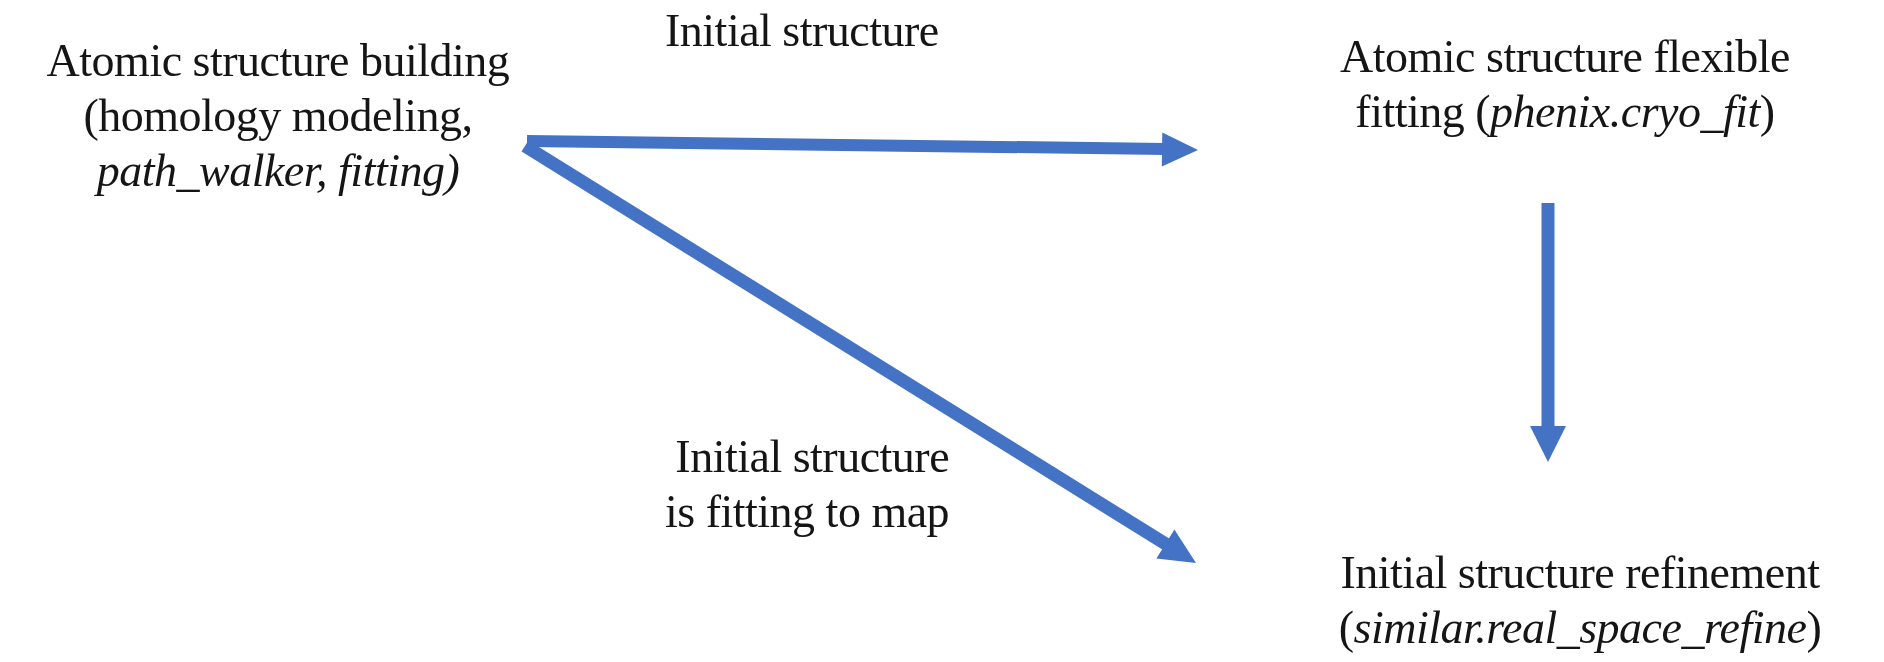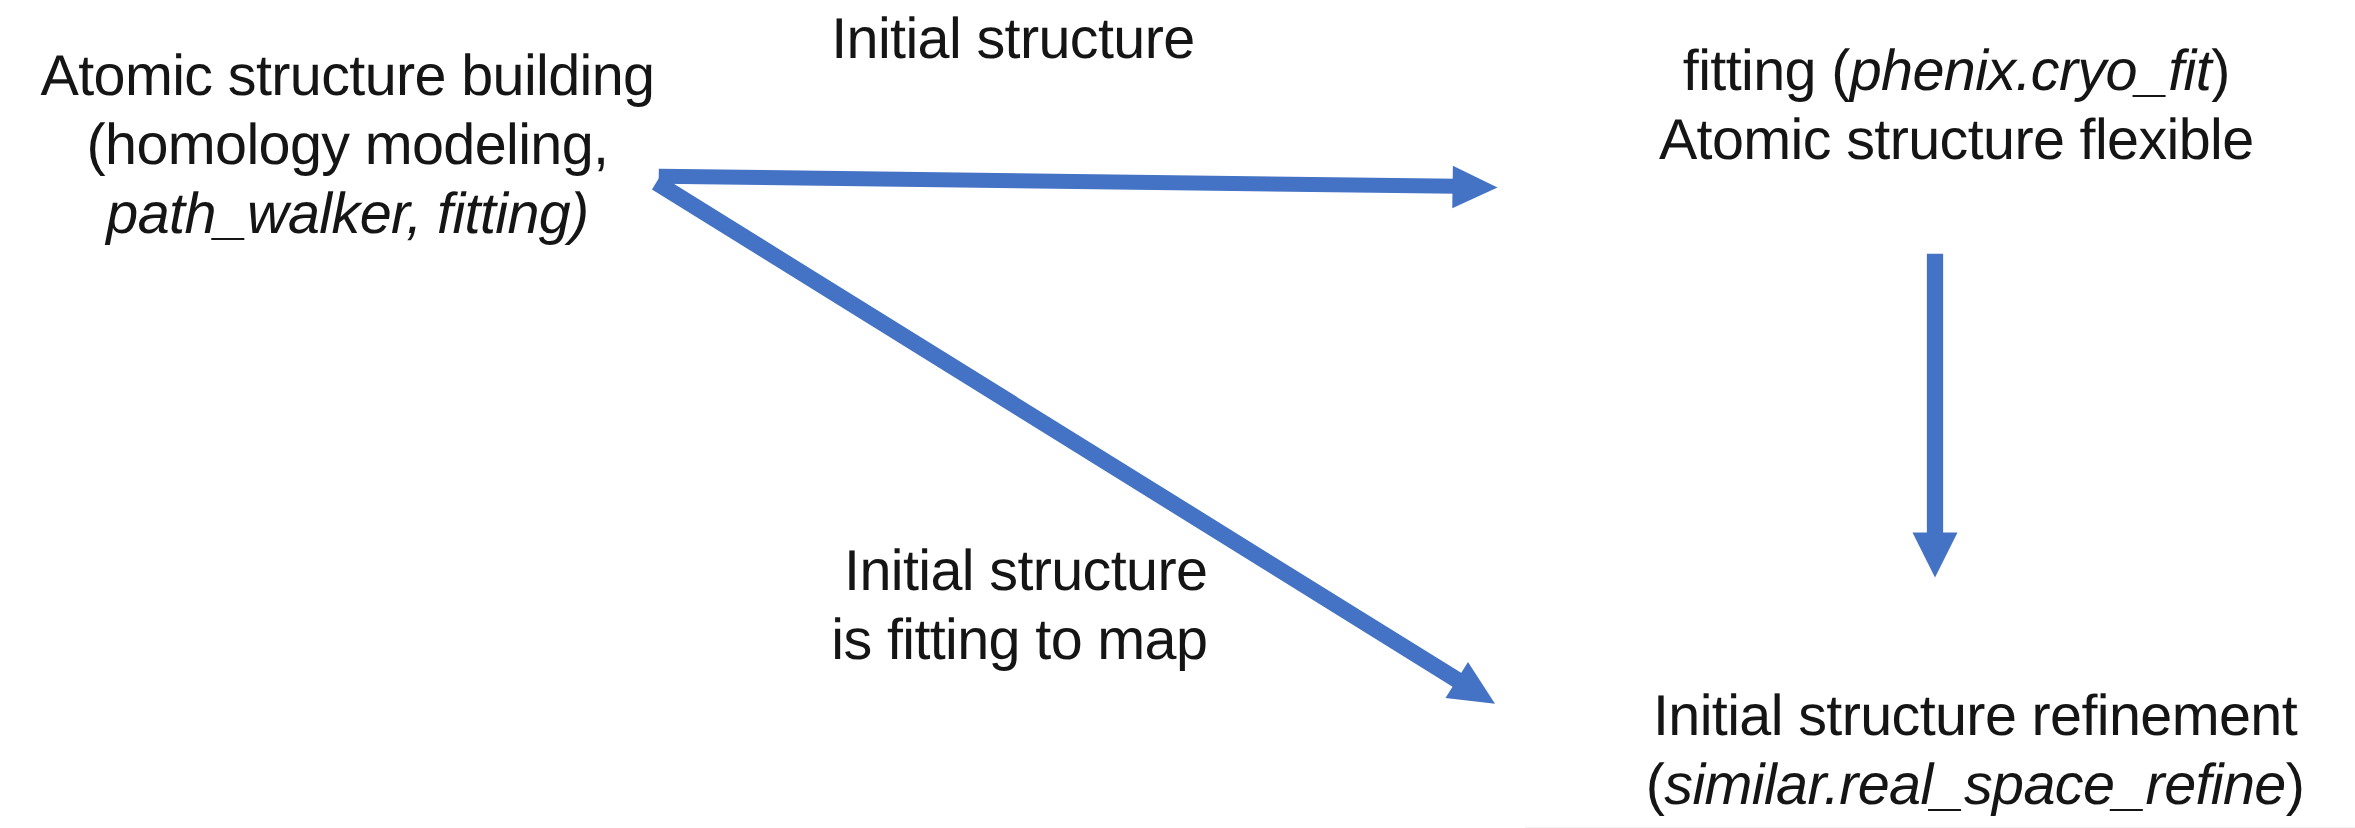"Atomic structure building" .canvas { font-family: Liberation Sans, sans-serif -> Liberation Serif, serif }
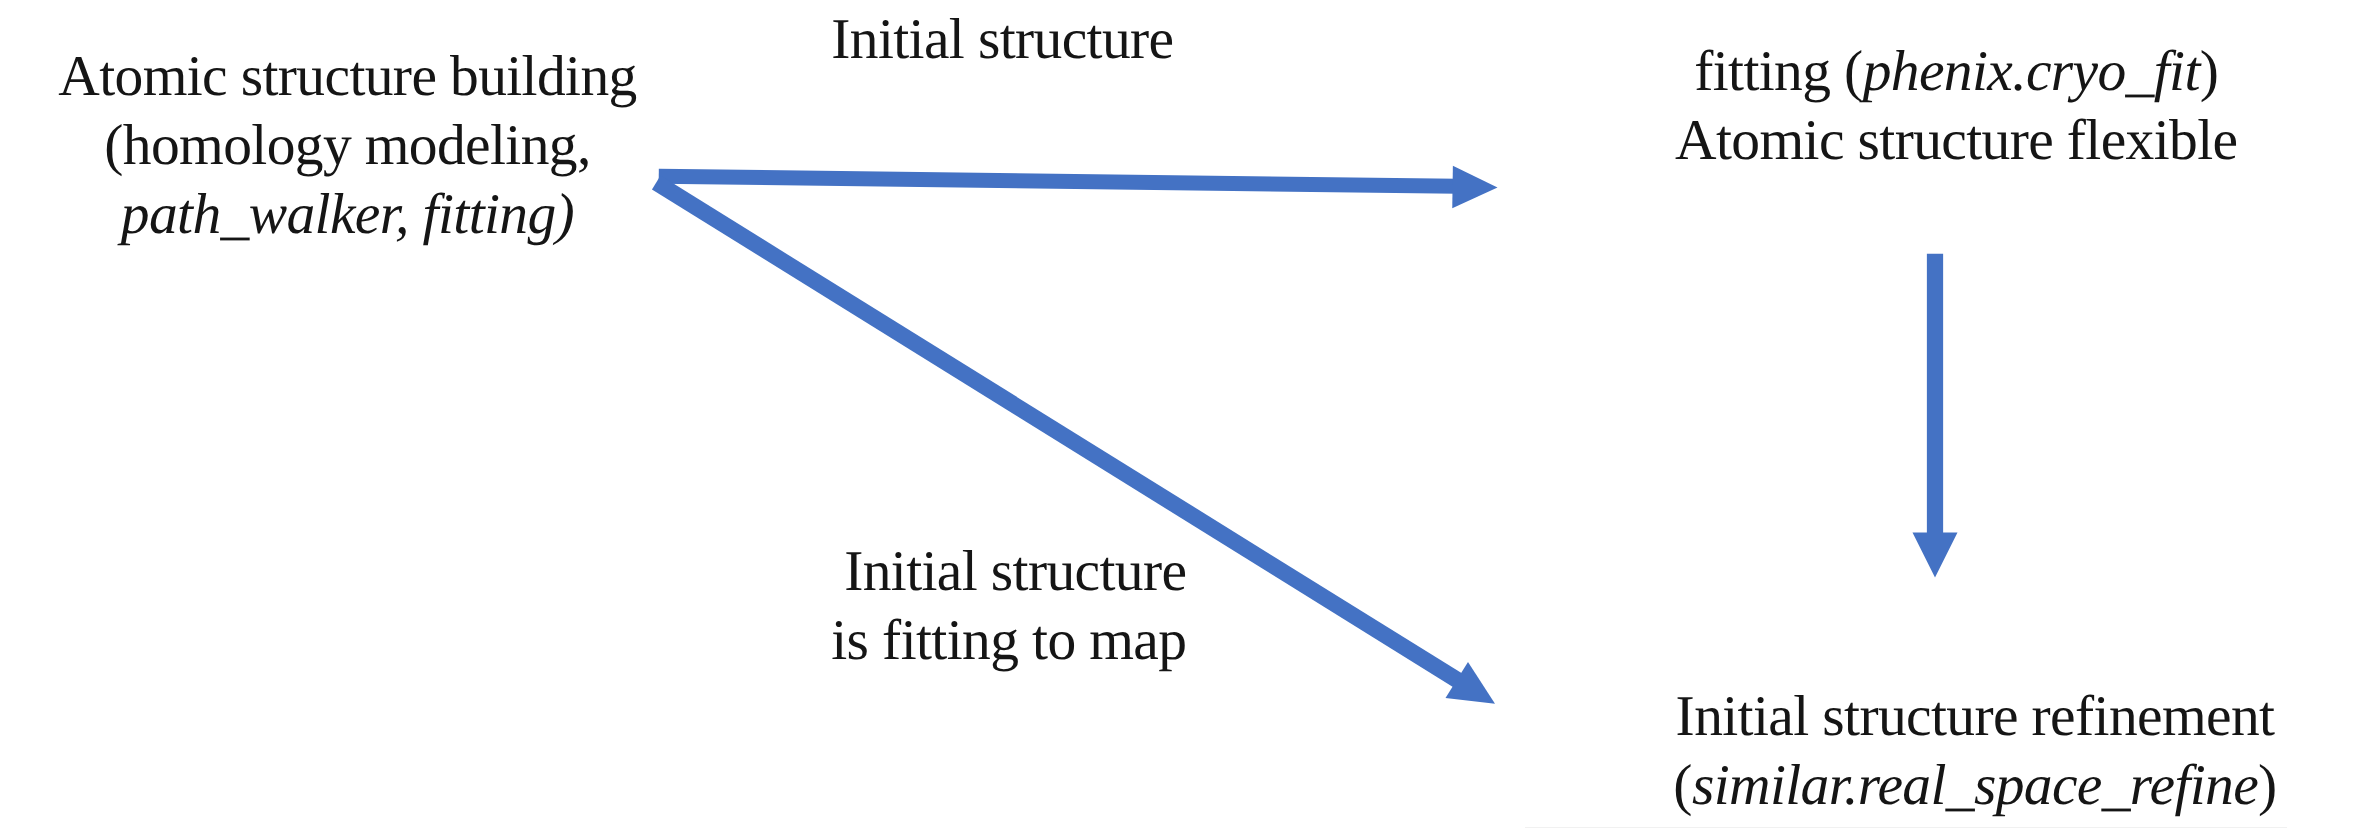"fitting (phenix.cryo_fit)" div.line { order: before "Atomic structure flexible" -> after "Atomic structure flexible" }
